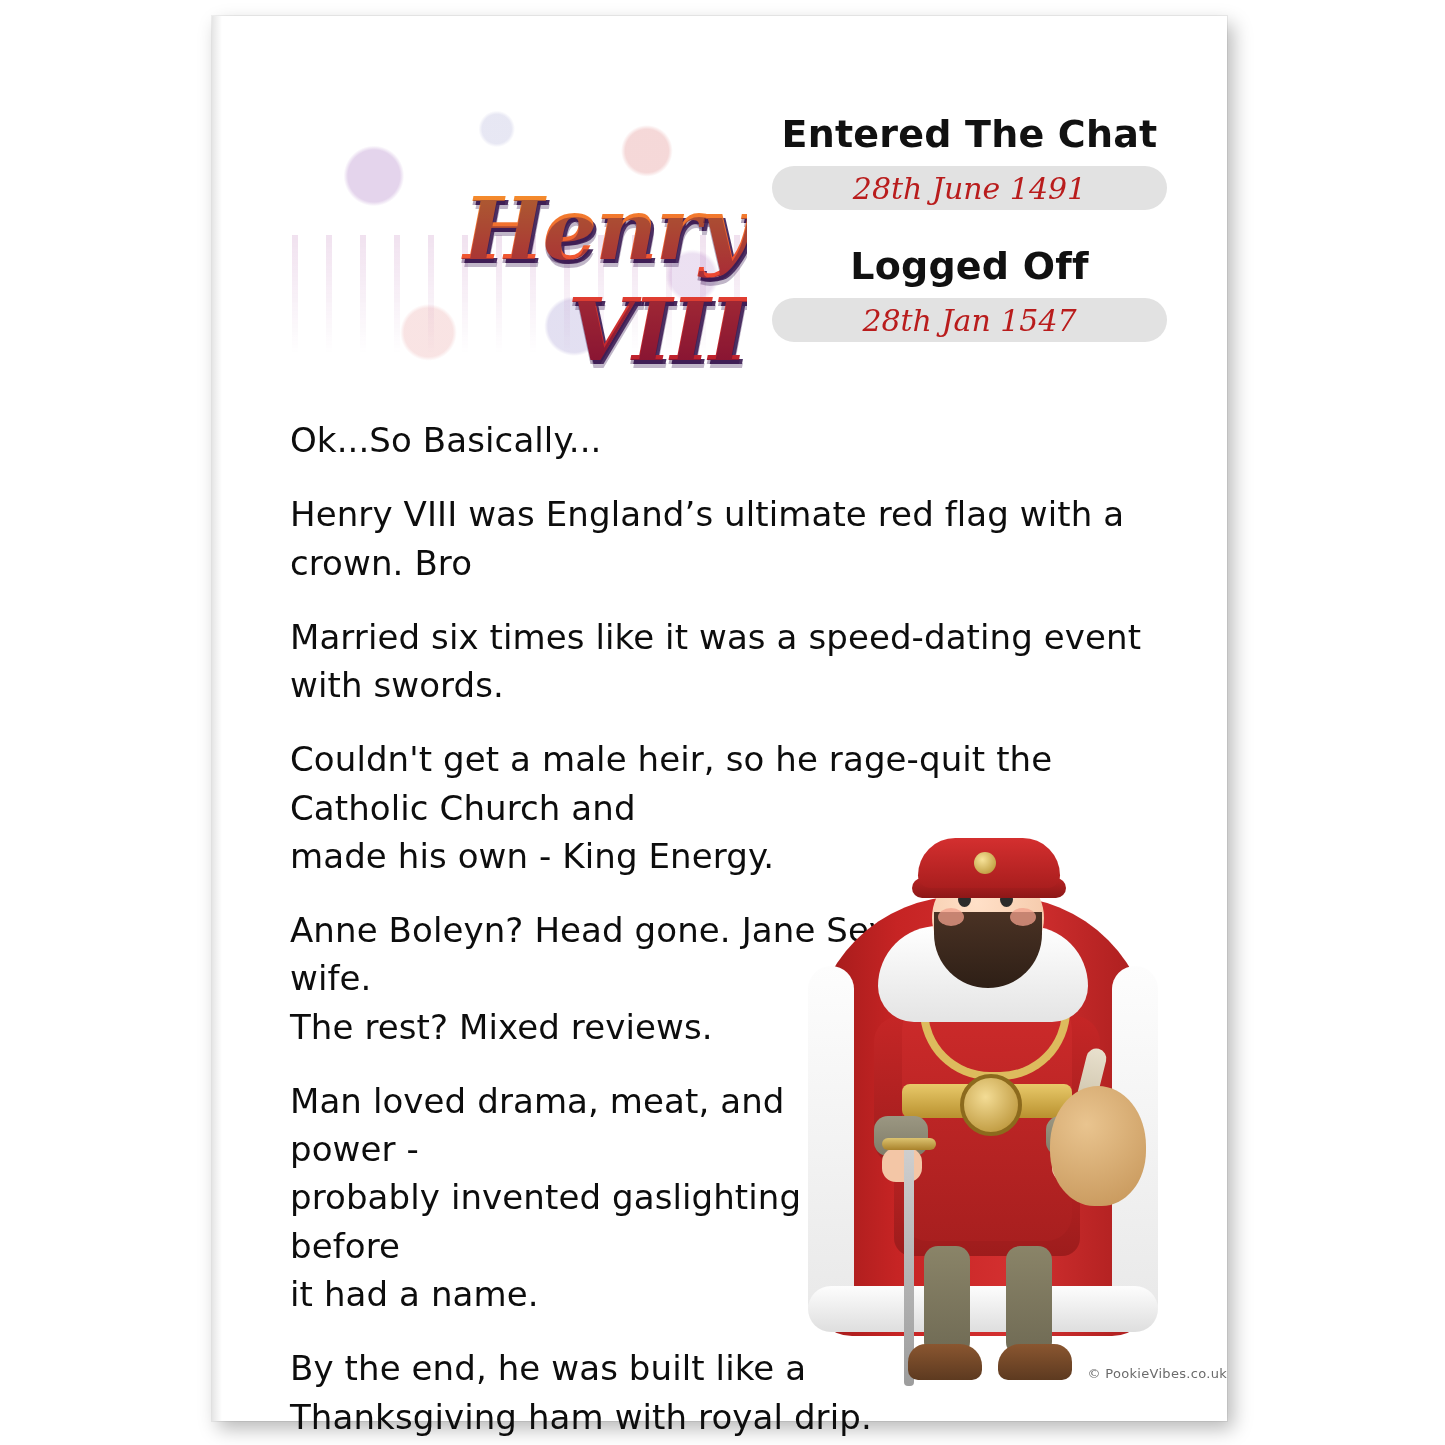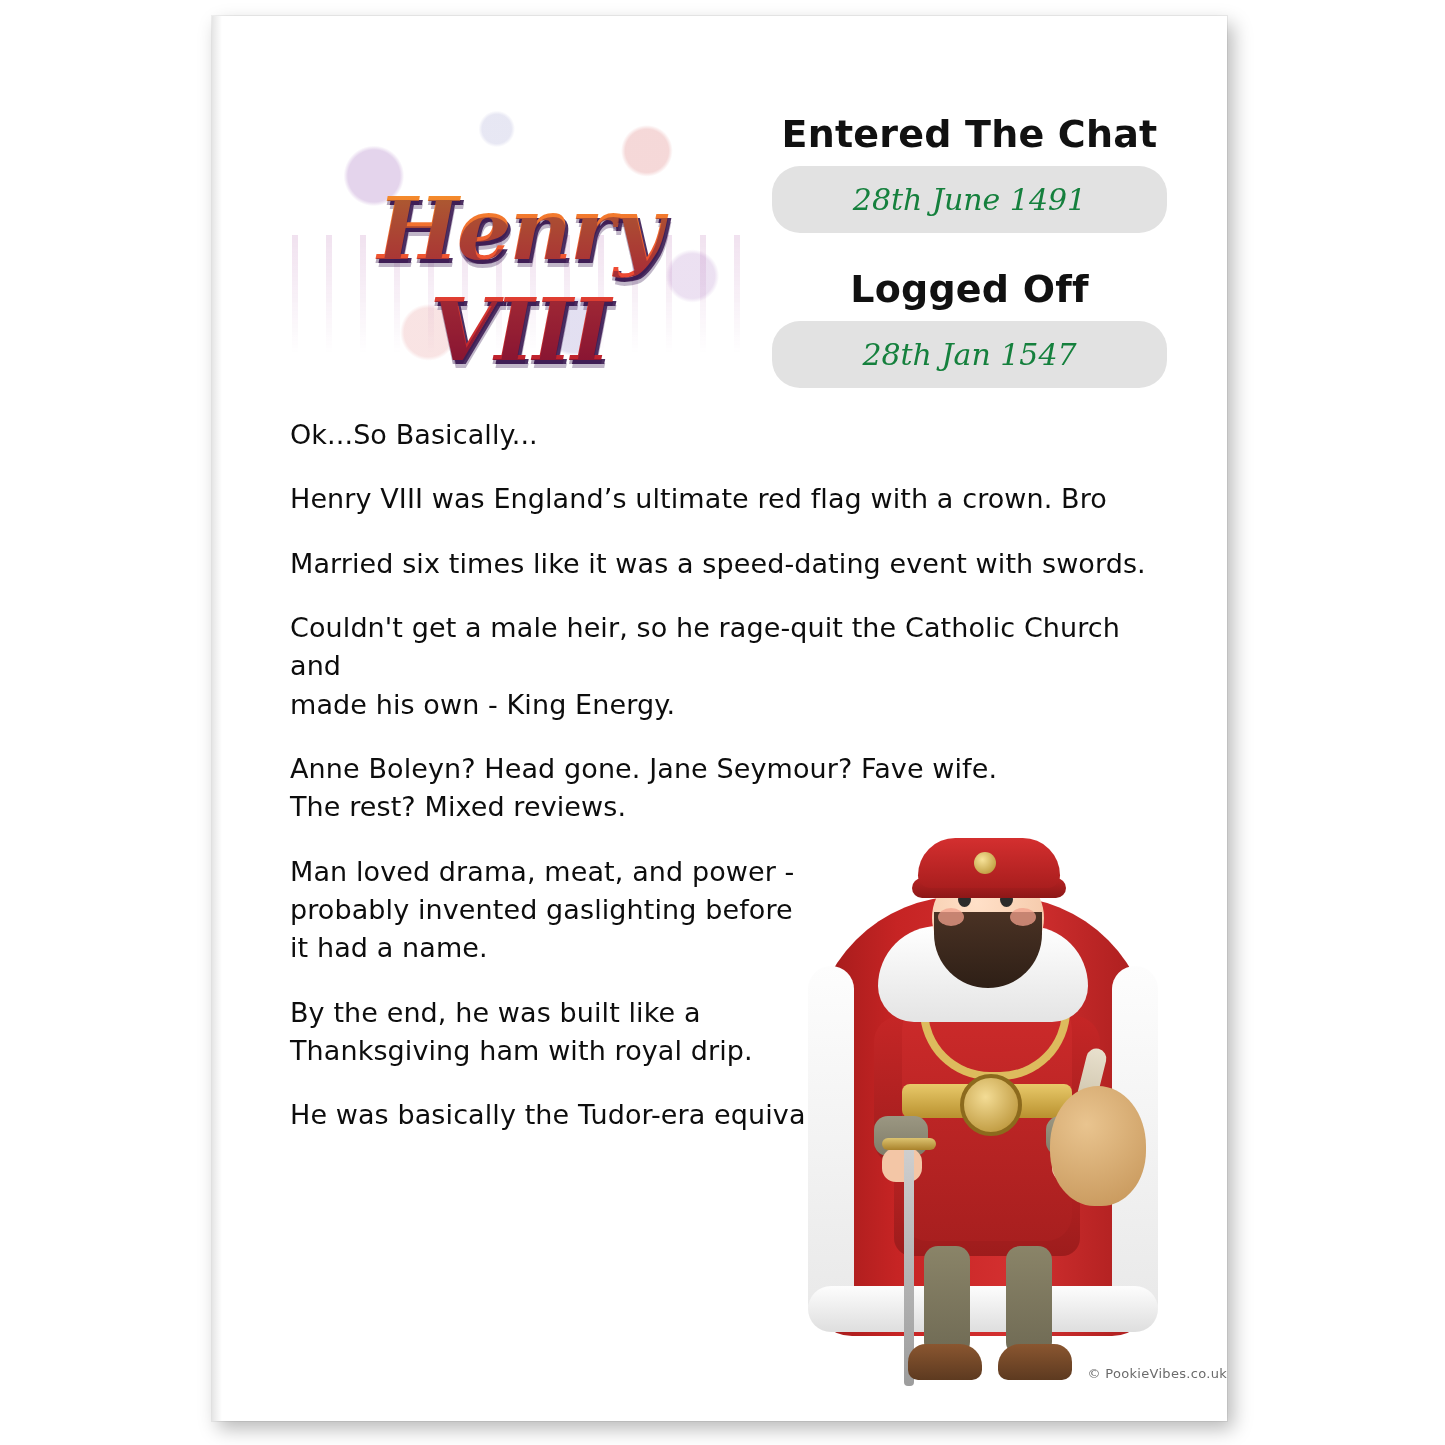"Henry VIII" .logo-text { text-align: center -> right }
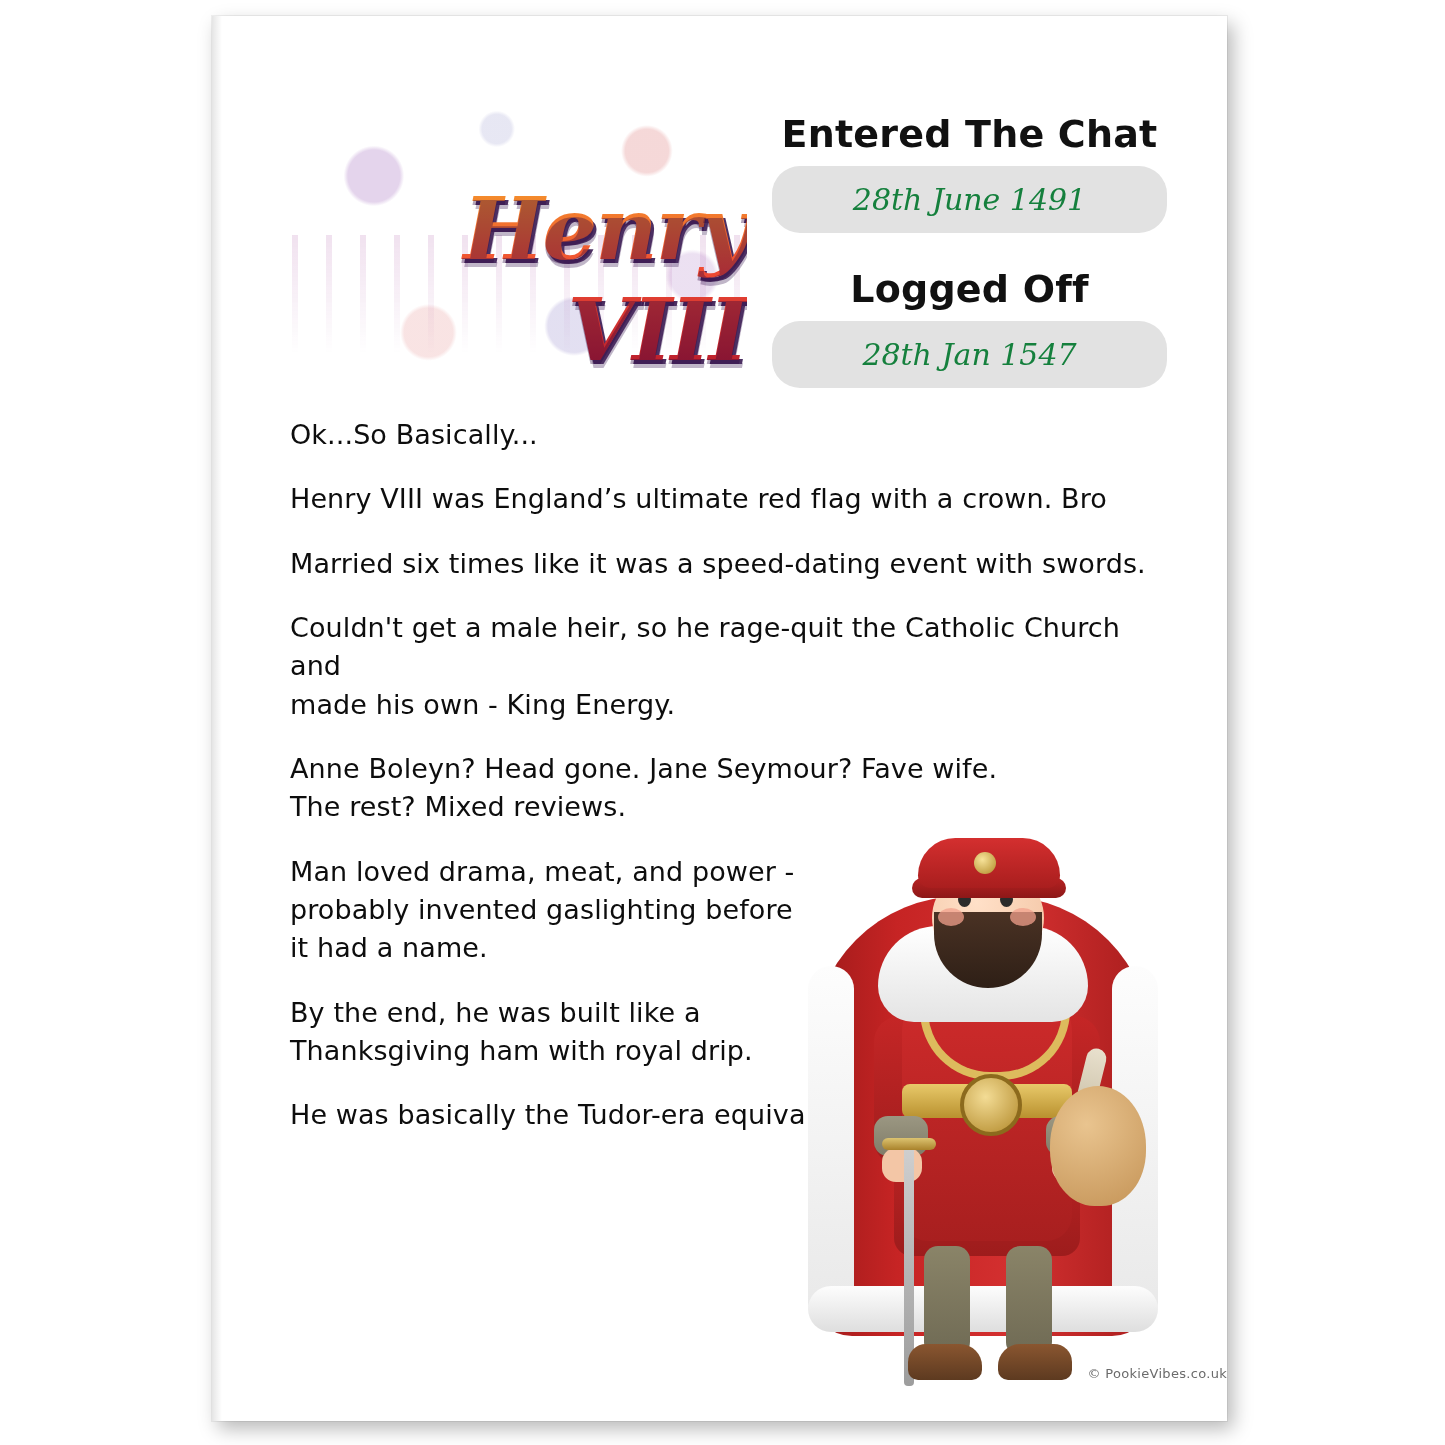"28th June 1491" .meta-pill { color: #15803d -> #b91c1c; height: 67px -> 44px }
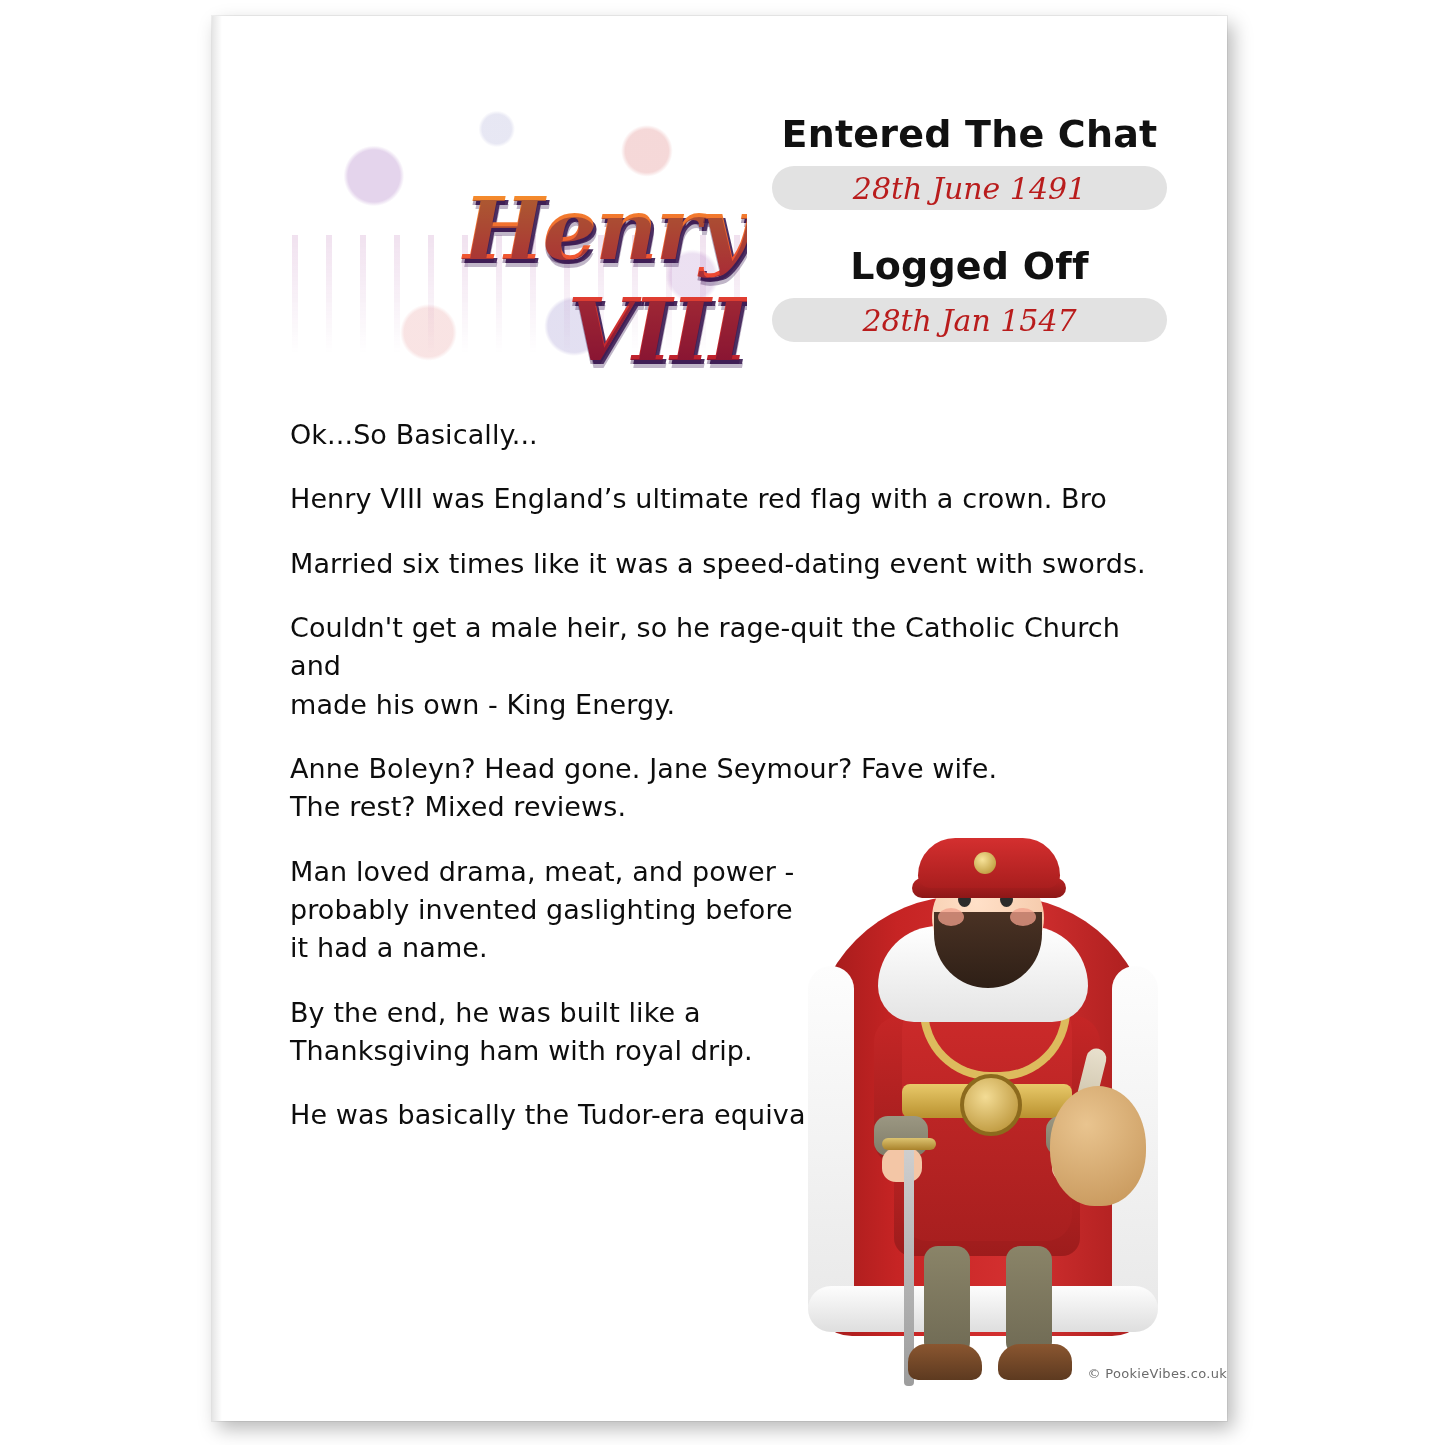"Ok...So Basically..." .para { font-size: 27px -> 34px }
